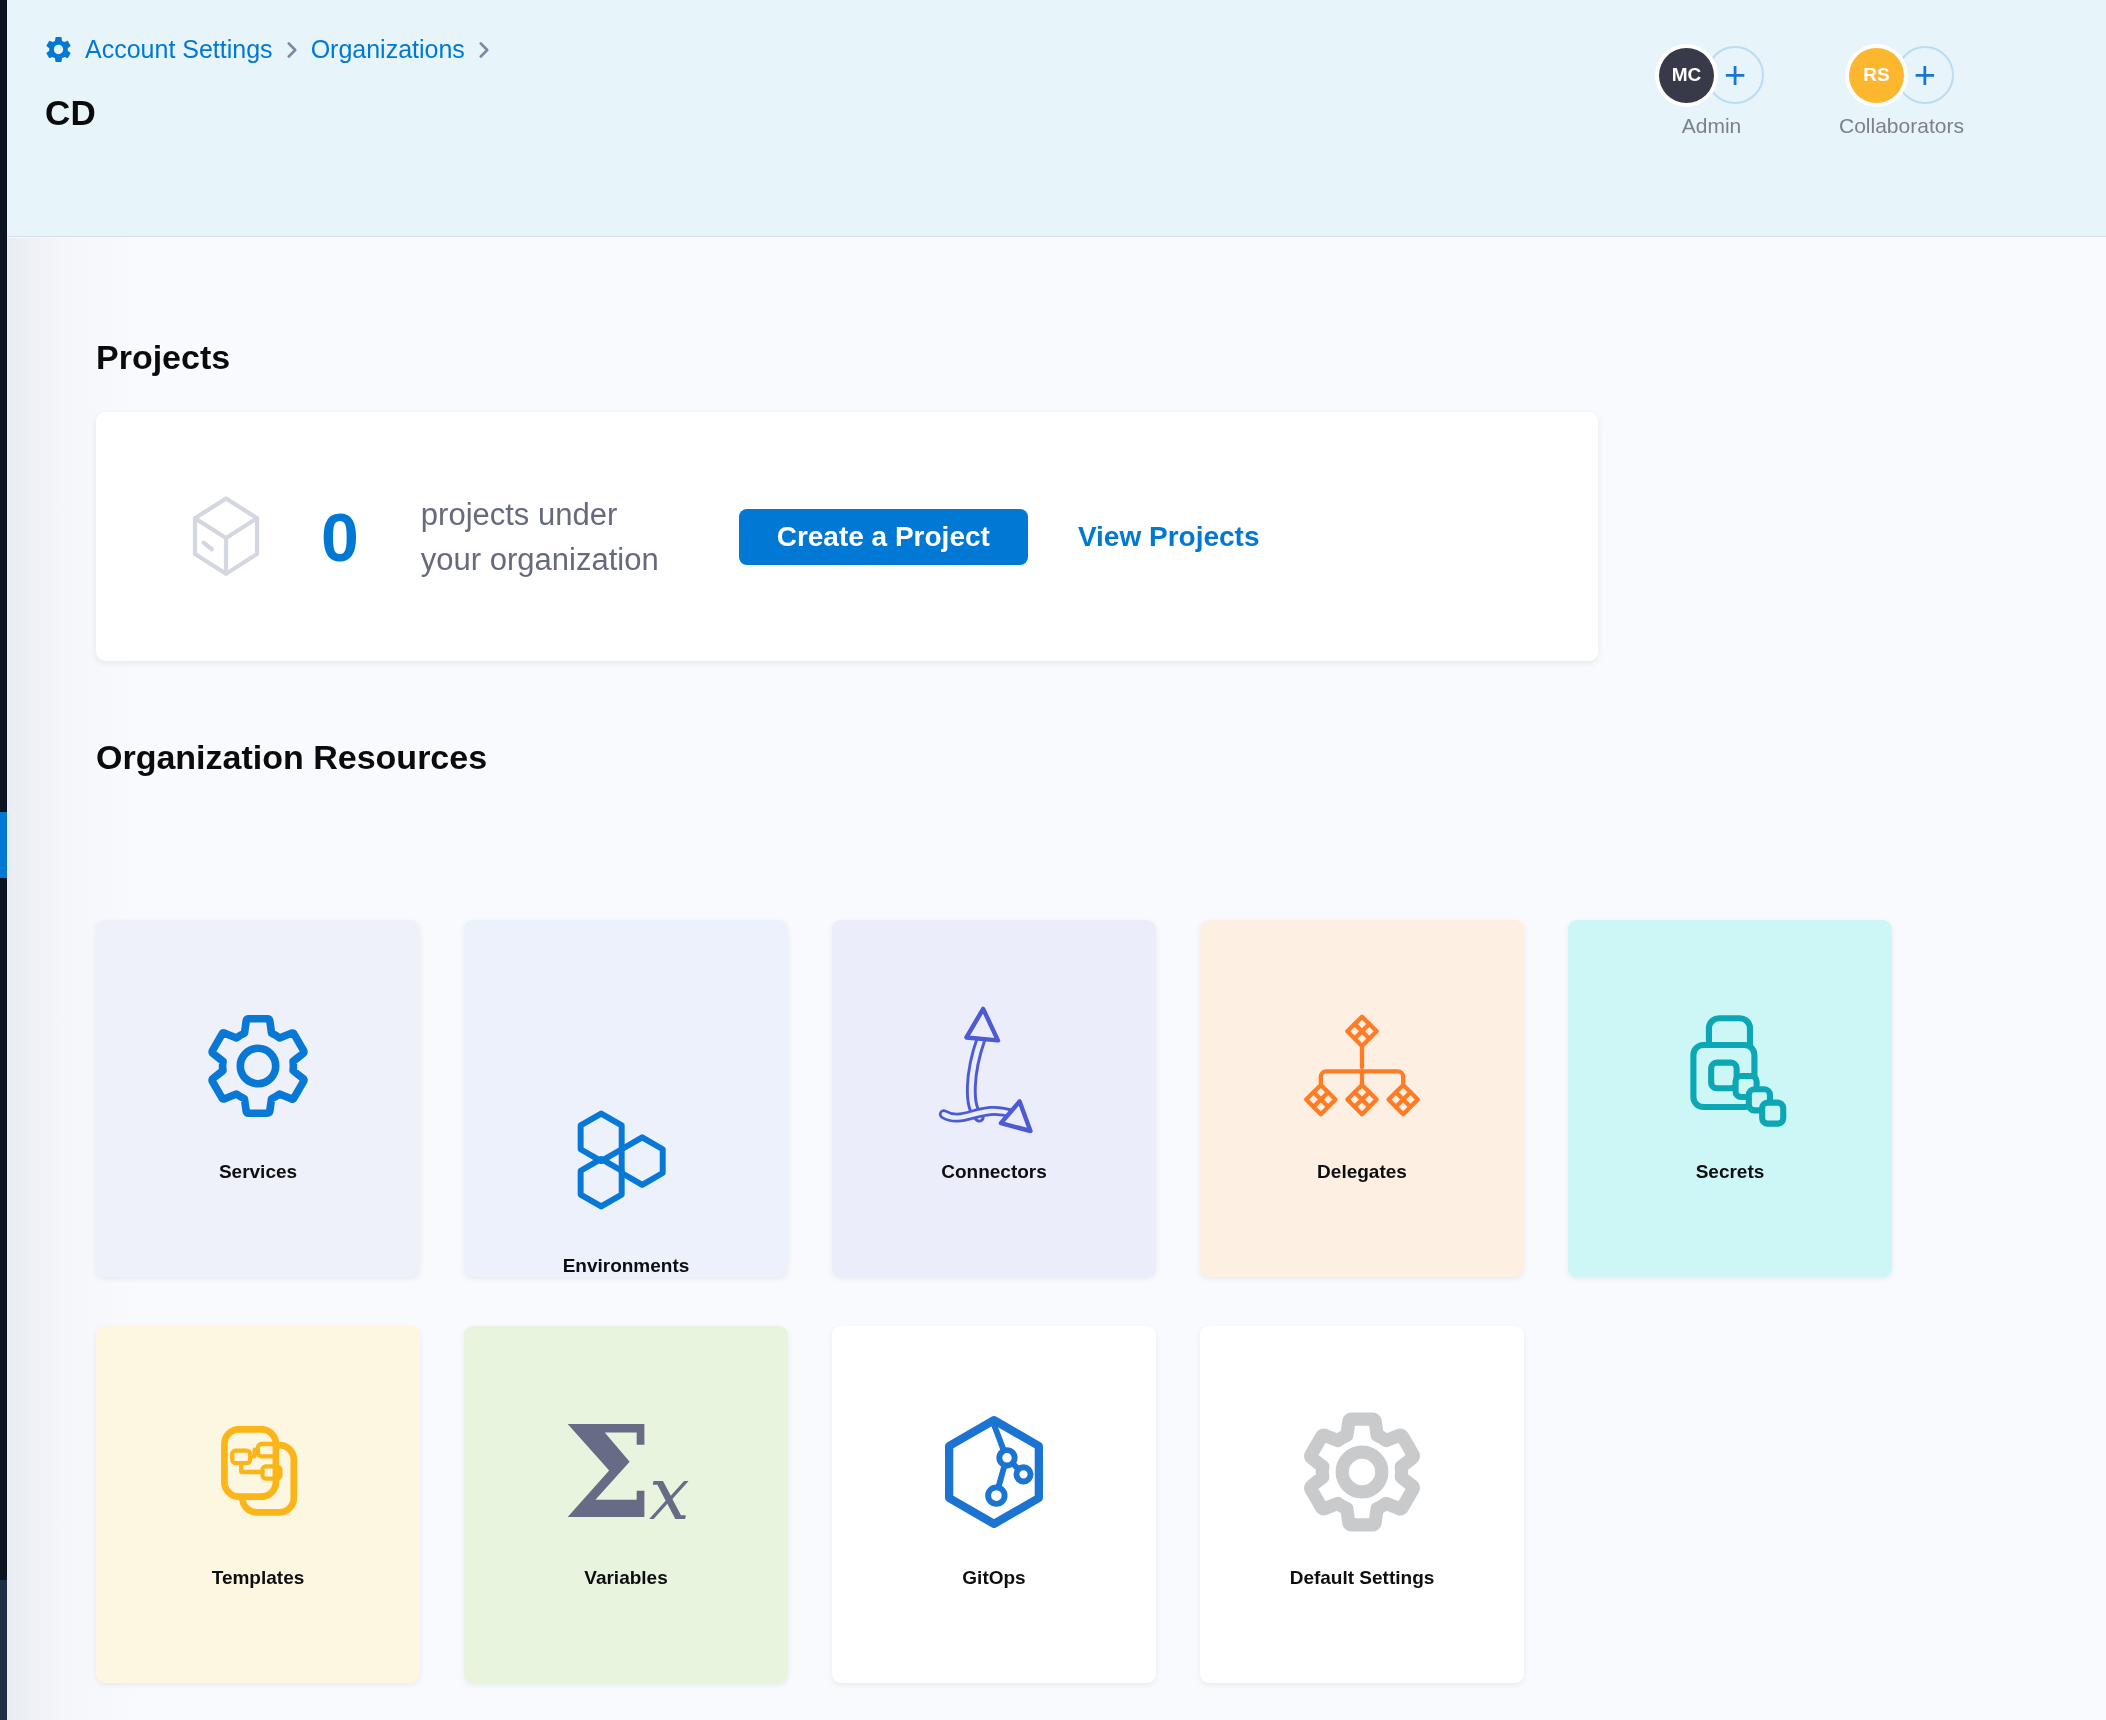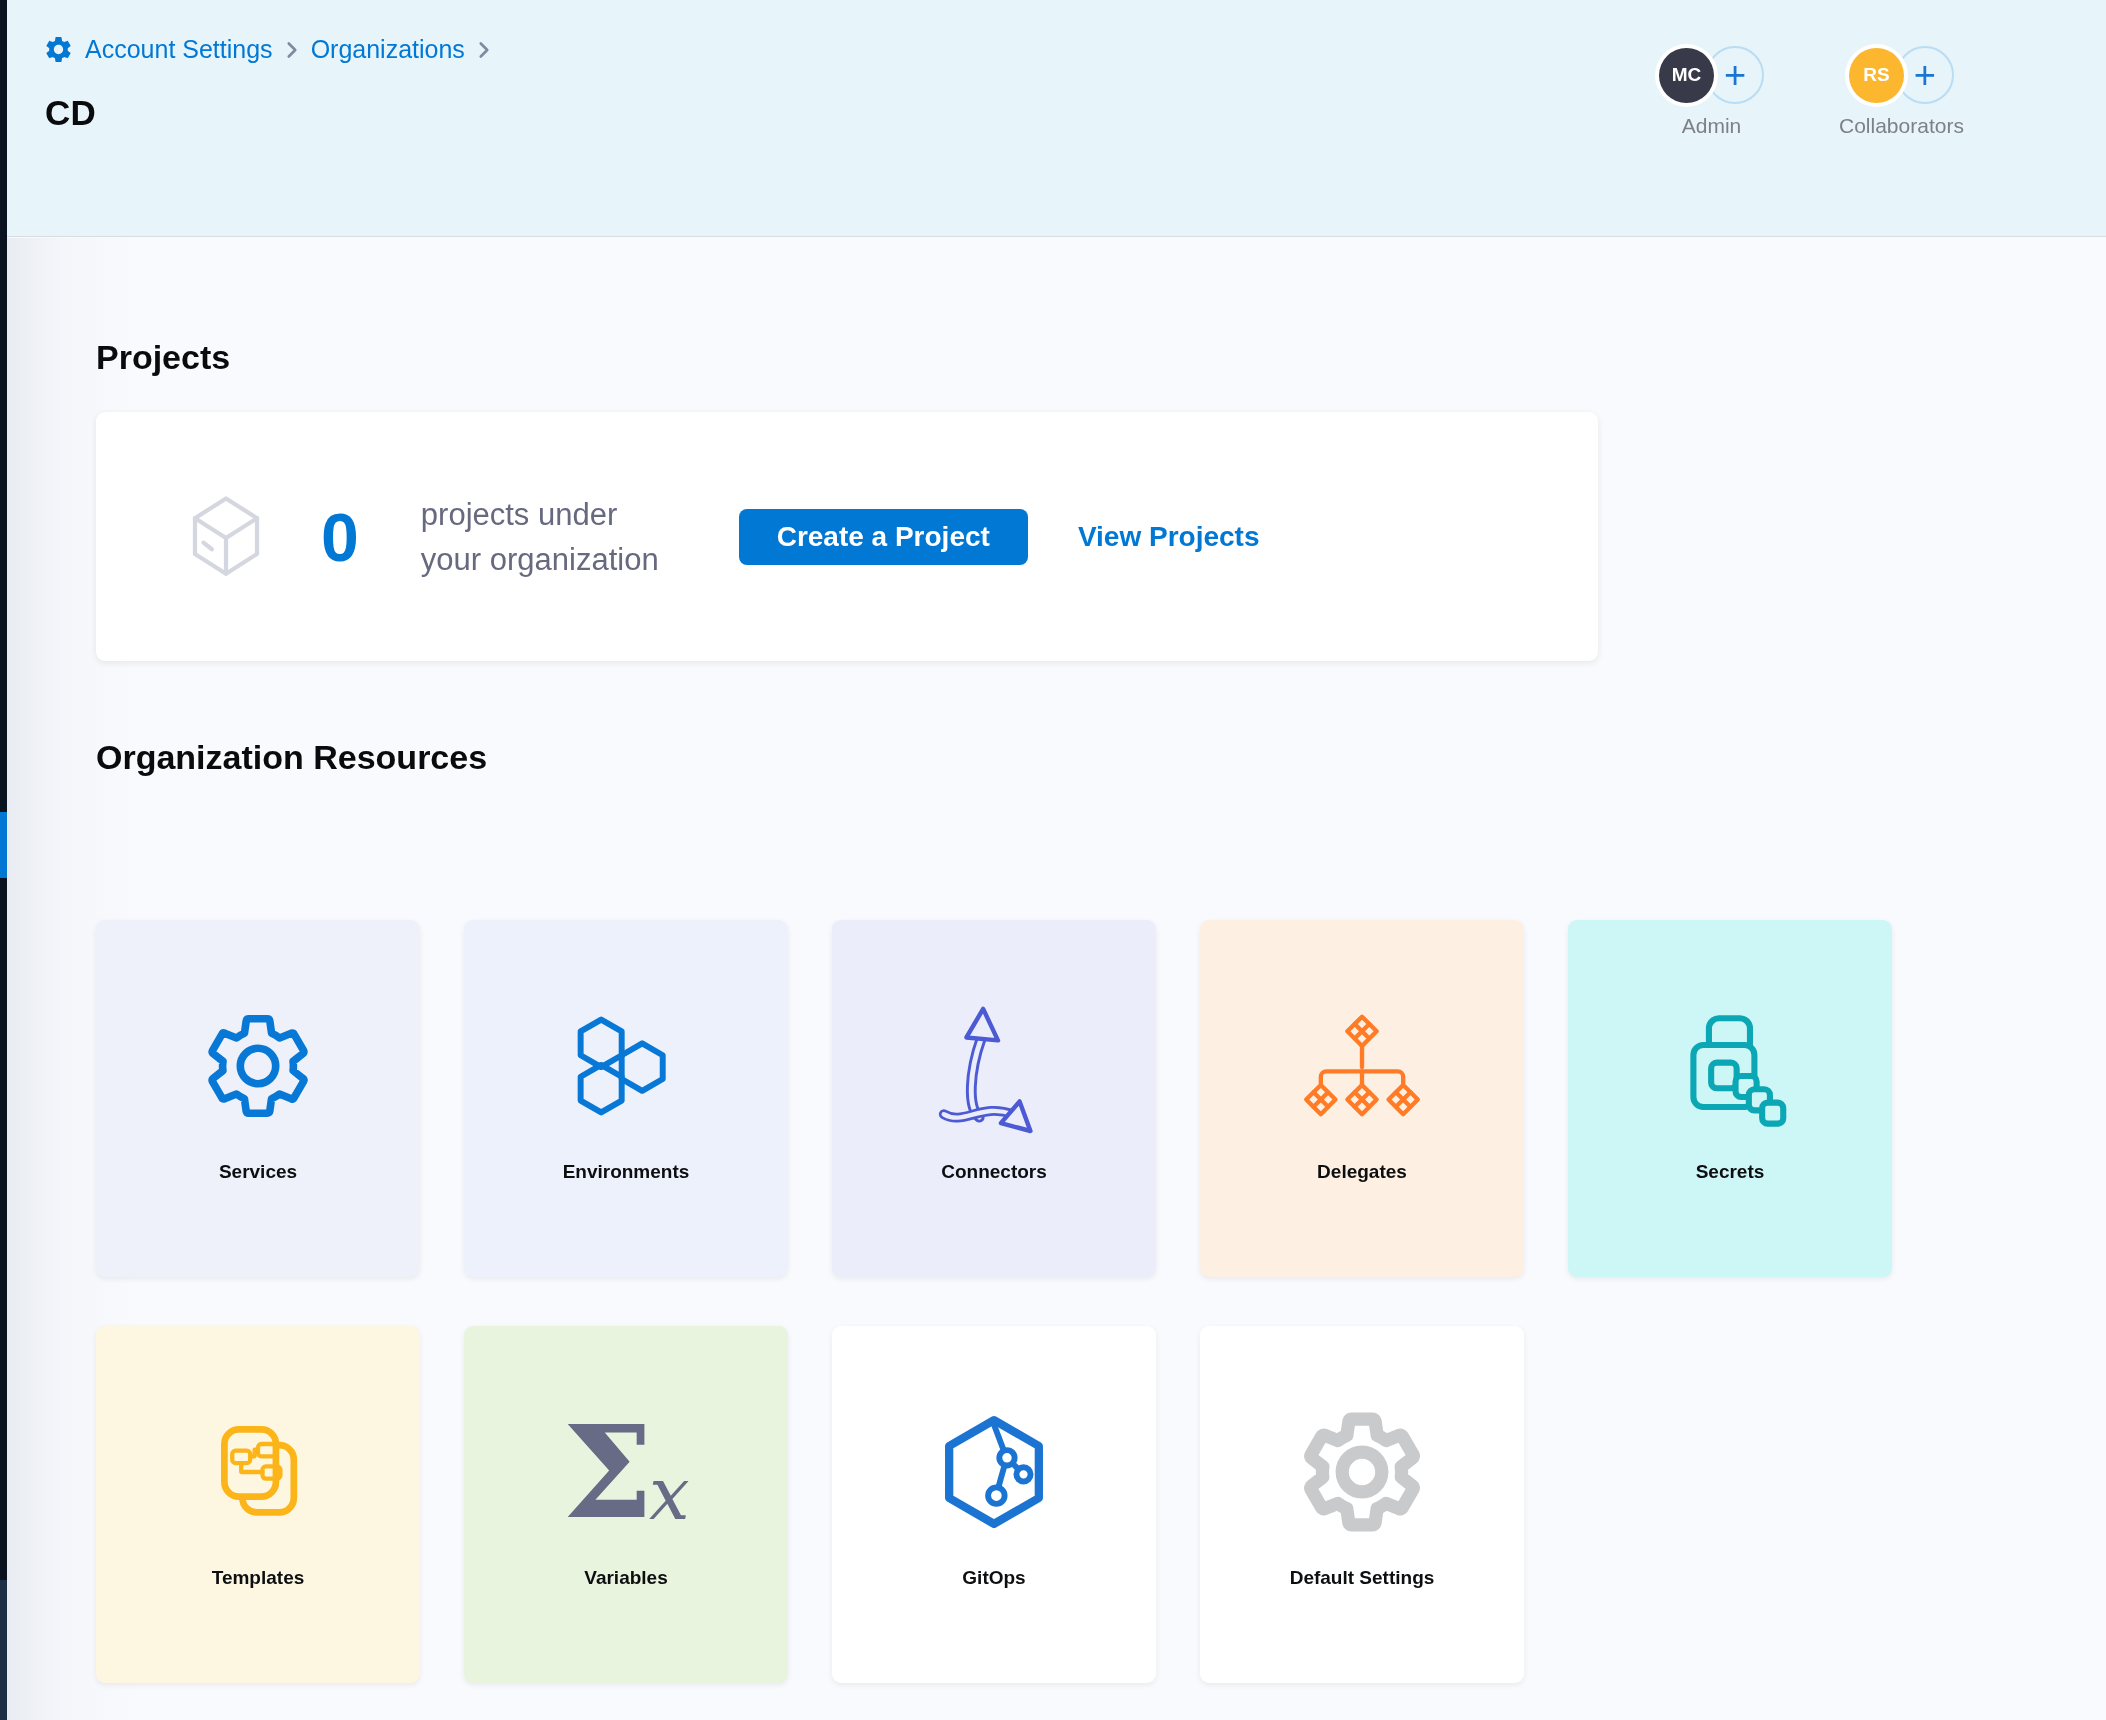"Environments" div.res-card { justify-content: none -> flex-end }
